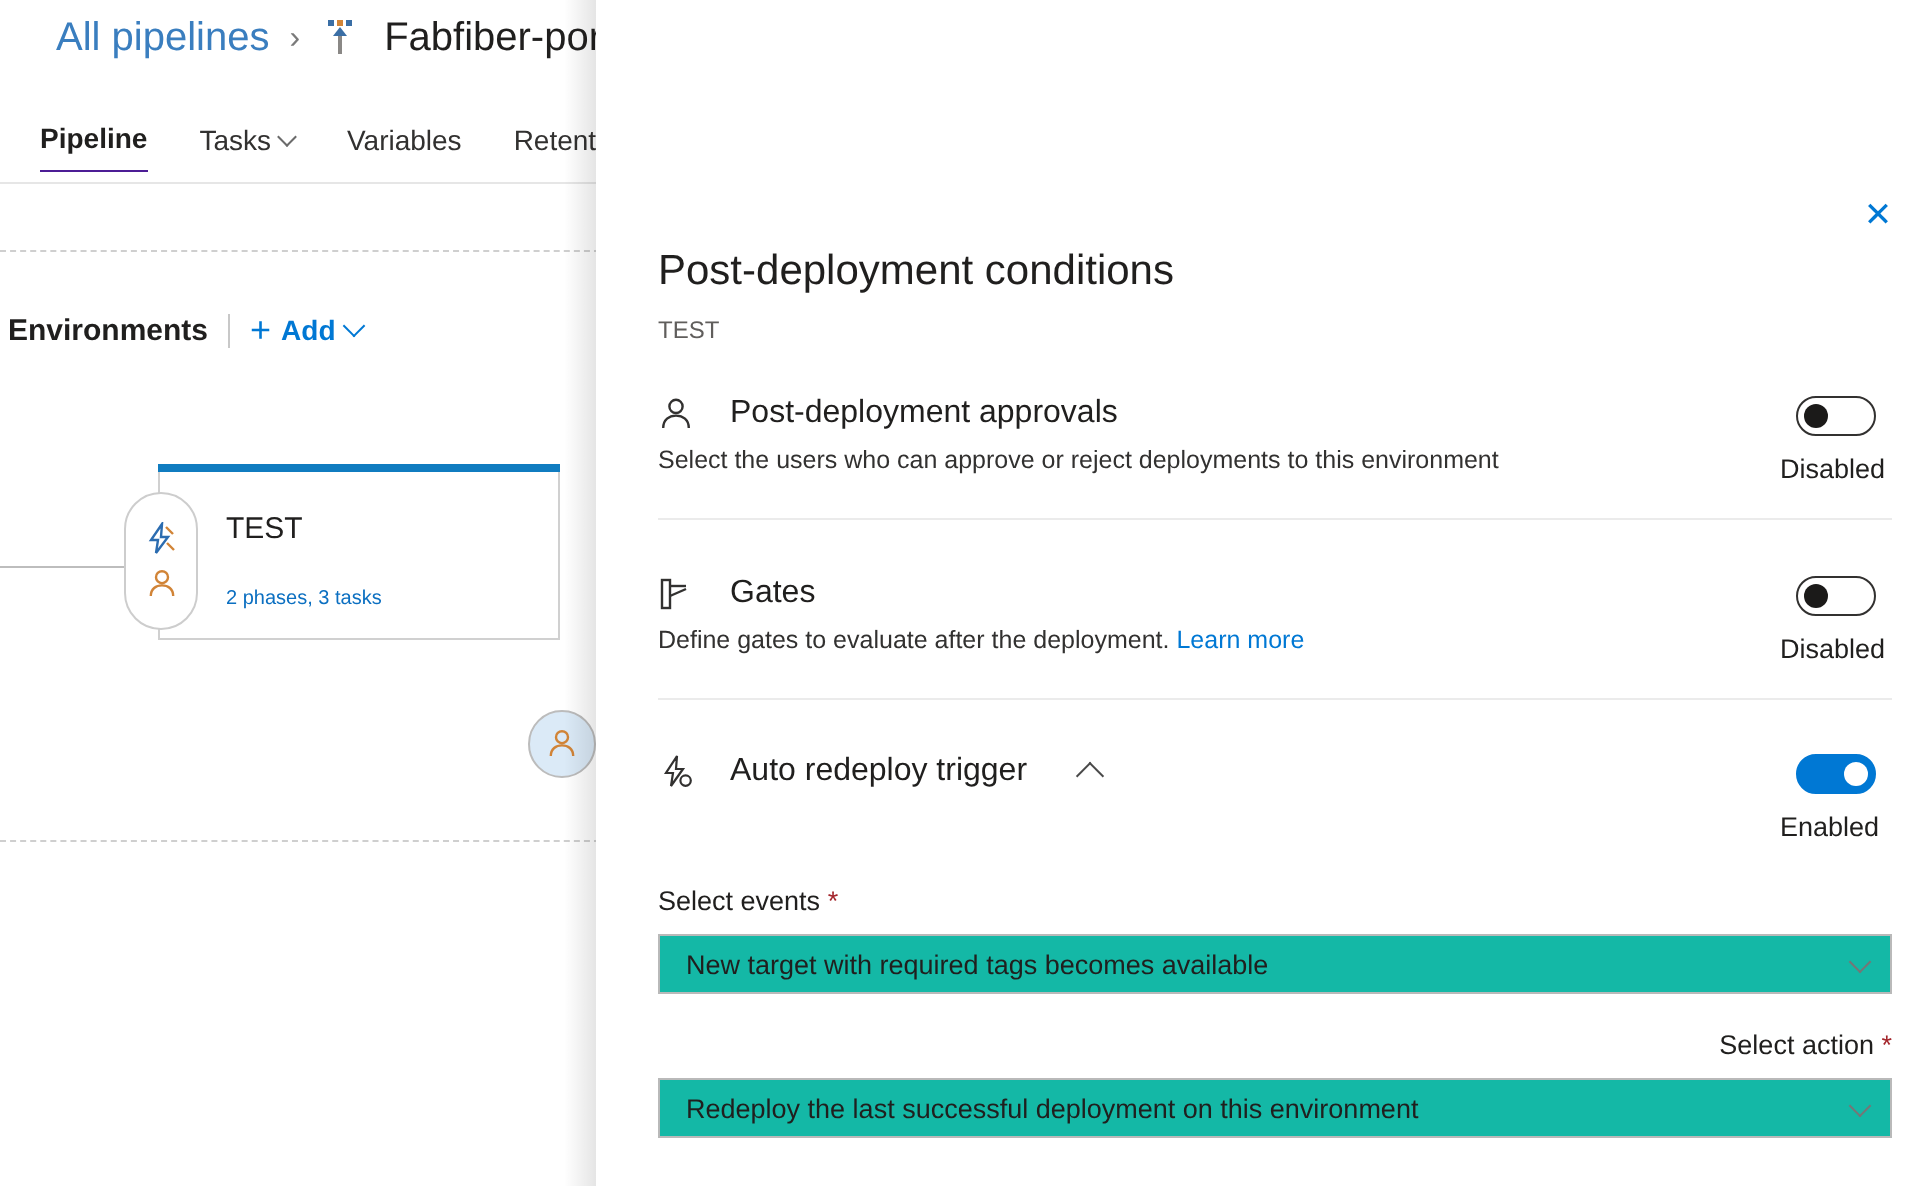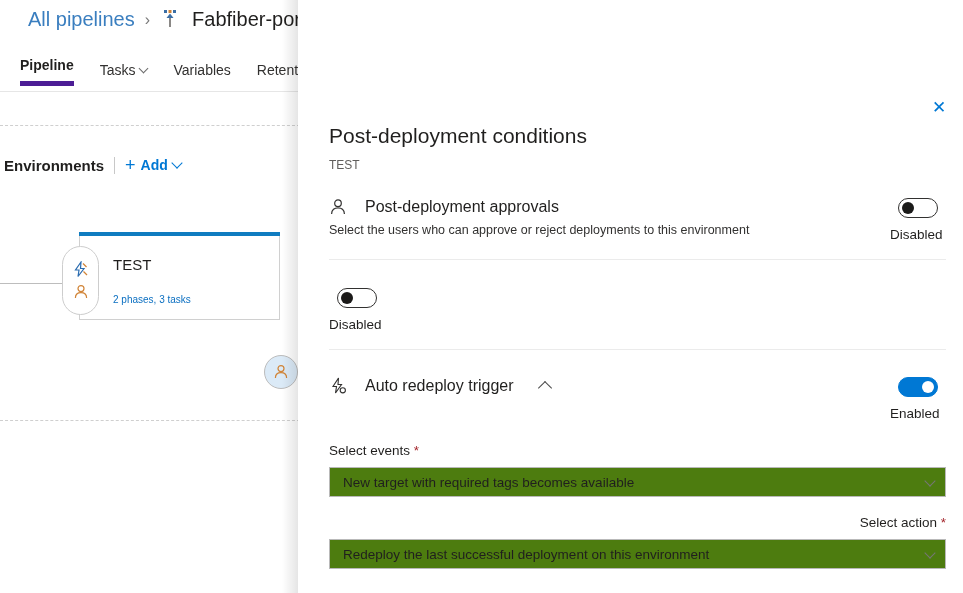"Pipeline" .tab.active { border-bottom: 5px solid #4c1d95 -> 1px solid #4c1d95 }
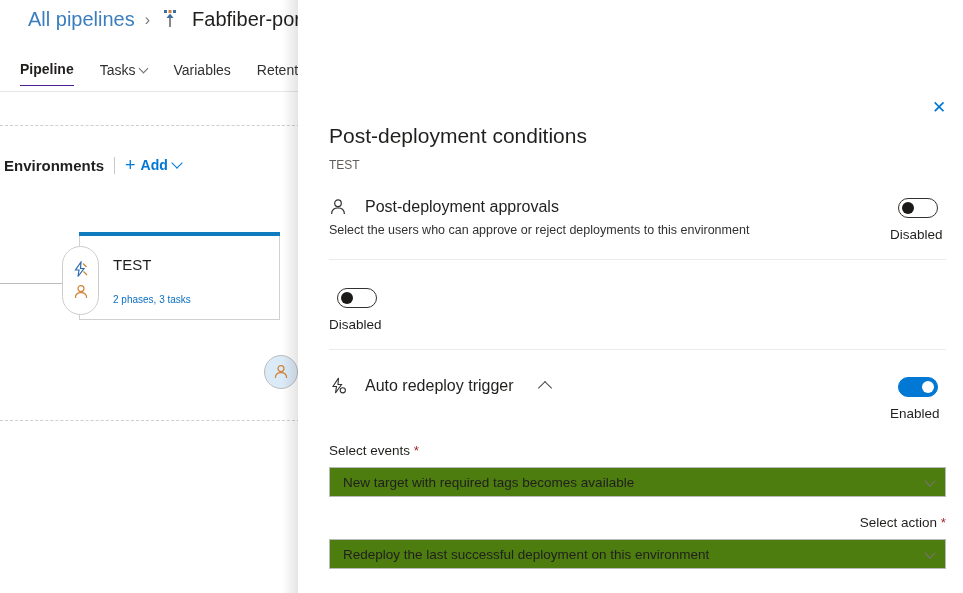"Gates" div { html: none -> <div> <div> <span> <svg> <rect></rect> <line></line> <line></line> </svg> </span> <span>Gates</span> </div> <div> <span>Define gates to evaluate after the deployment.</span> <a>Learn more</a> </div> </div> }
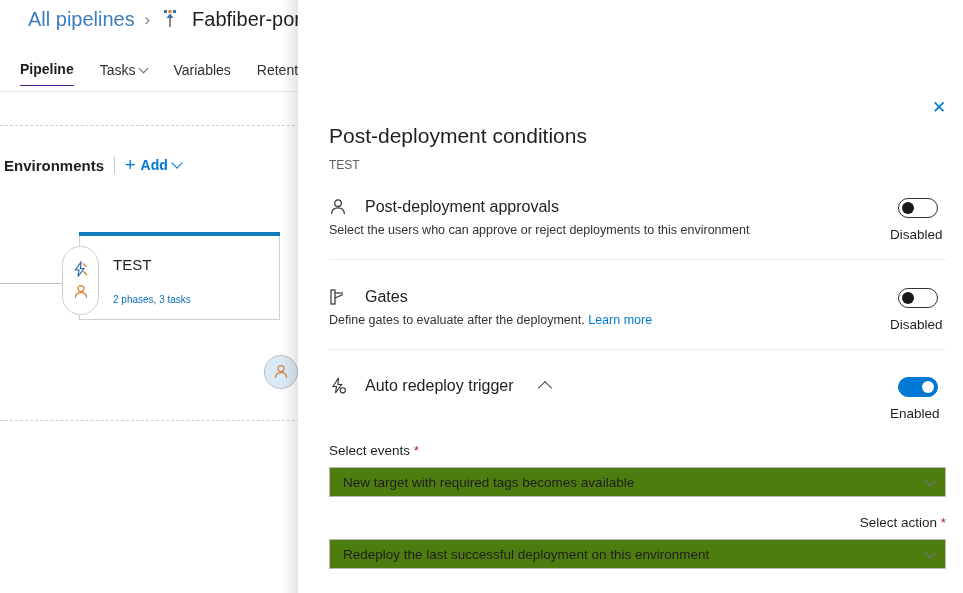"New target with required tags" .dropdown { background: #4d7c0f -> #14b8a6 }
